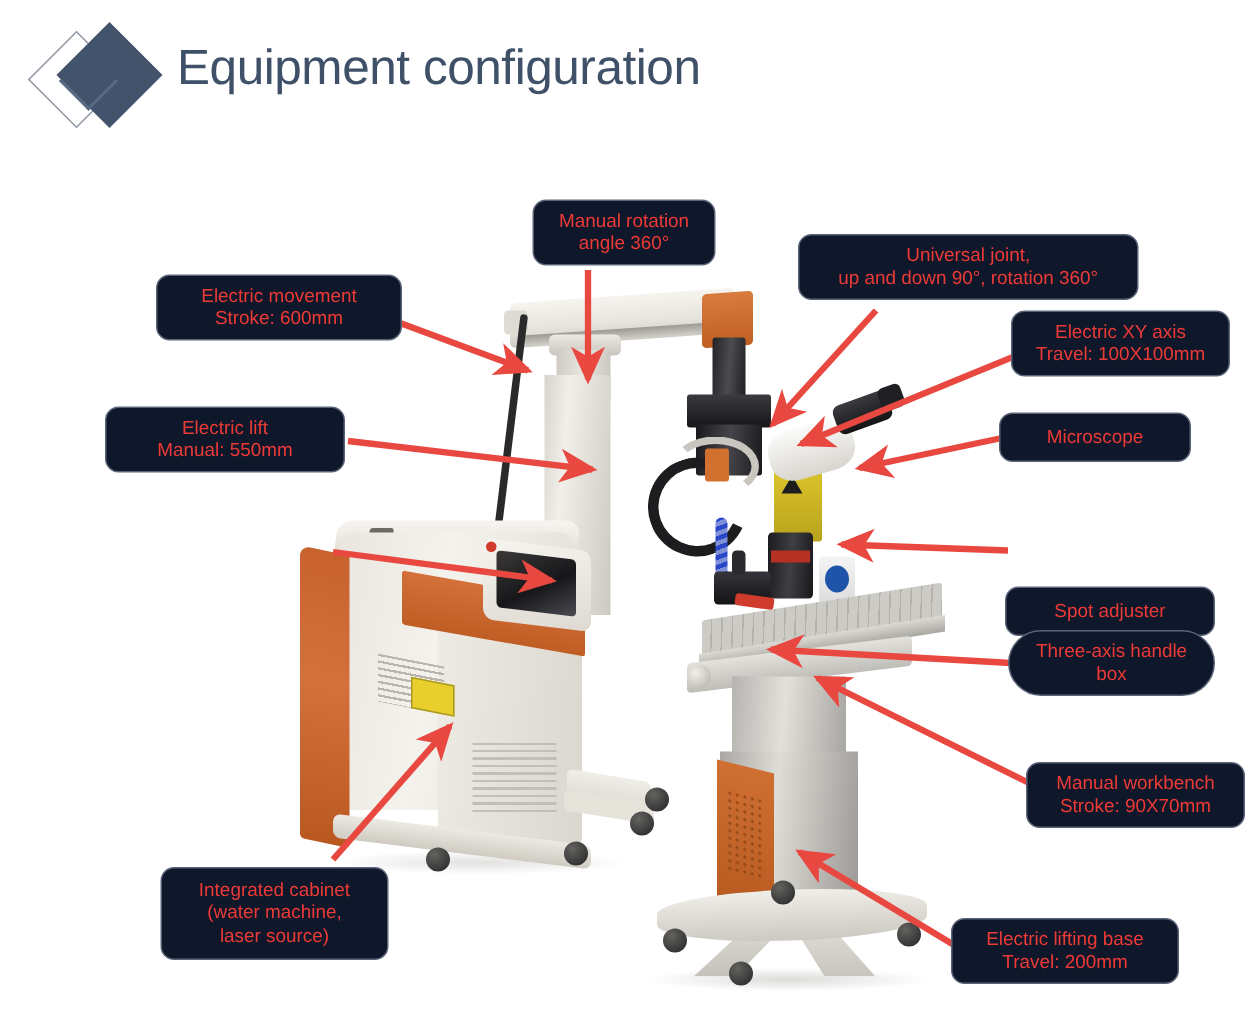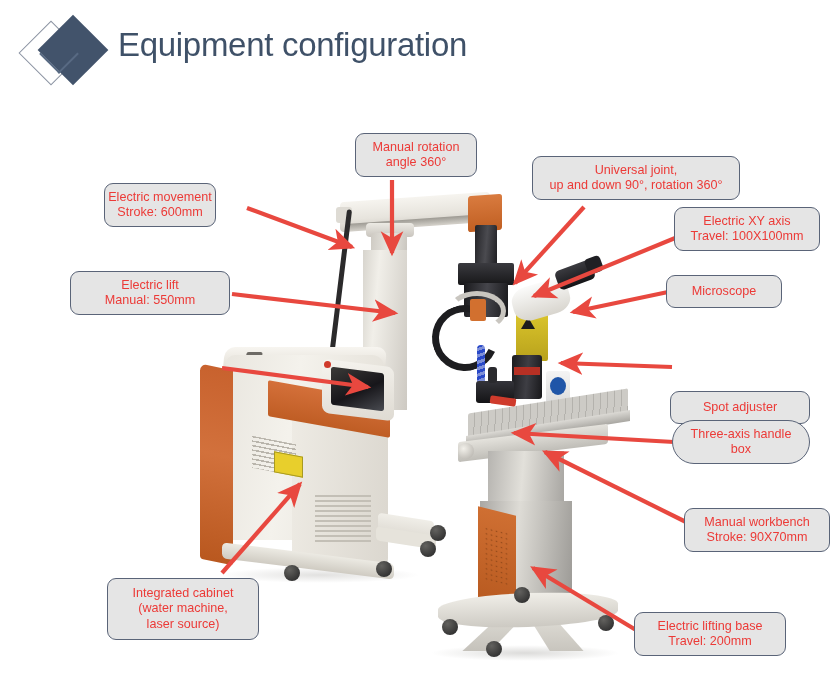"Manual rotation" .callout { background: #e5e5e5 -> #0f172a }
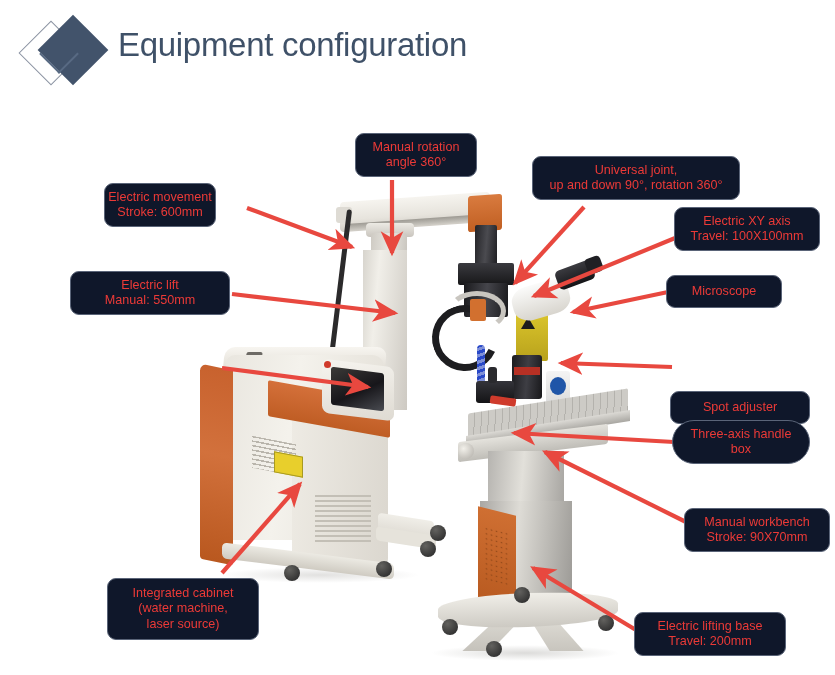"Universal joint," div.callout { width: 208px -> 227px }
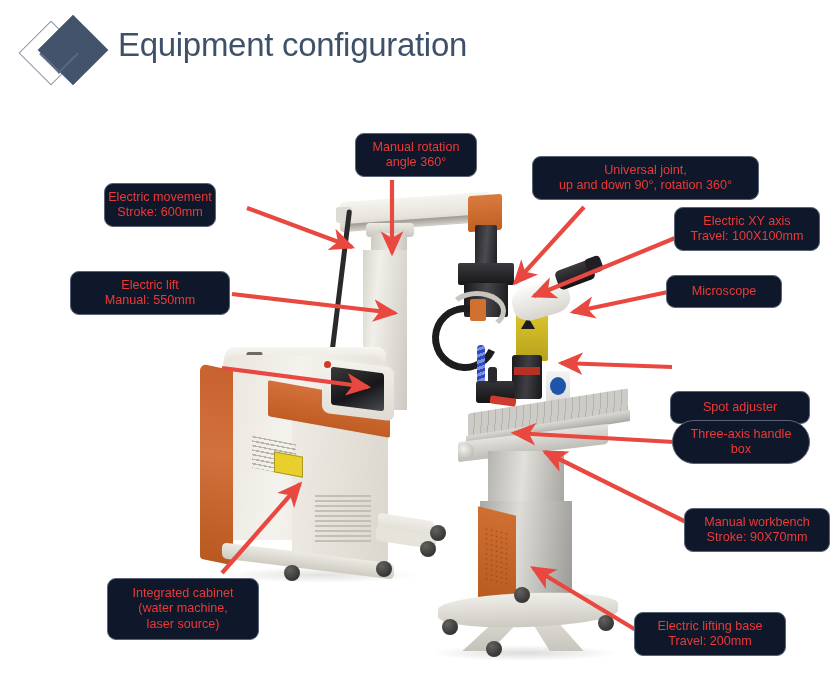"Electric movement" div.callout { width: 112px -> 164px }
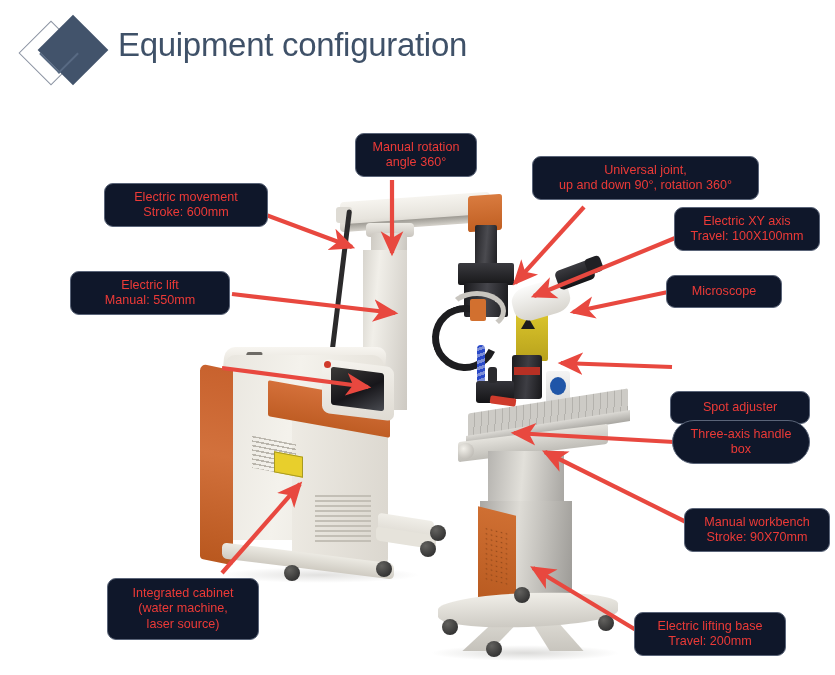"Microscope" div.callout { width: 116px -> 128px }
